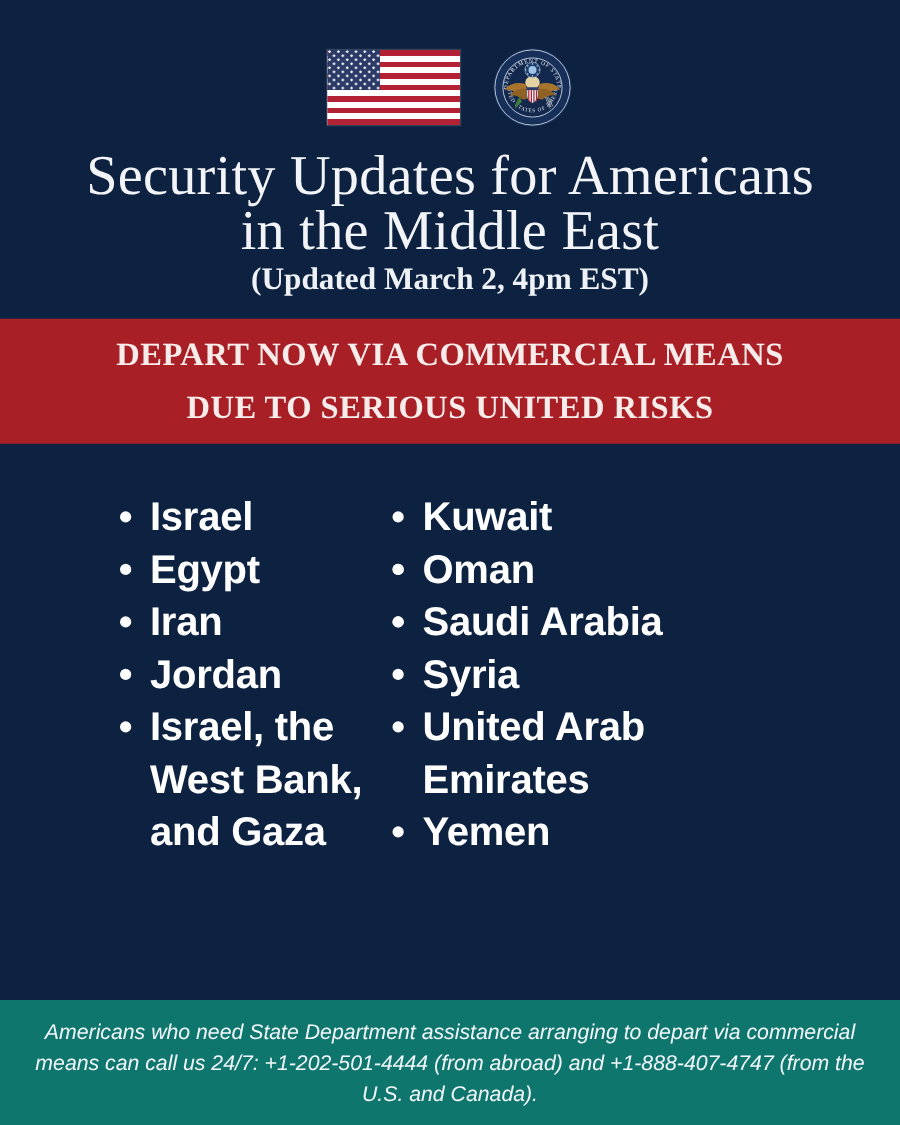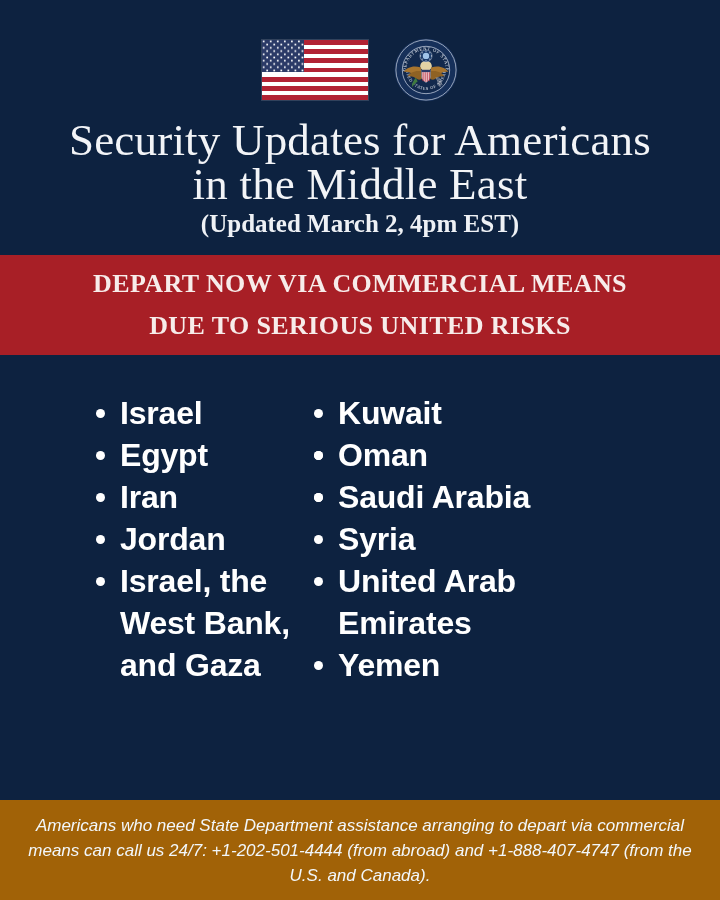"Americans who need State Department" .footer { background: #a16207 -> #0f766e }
